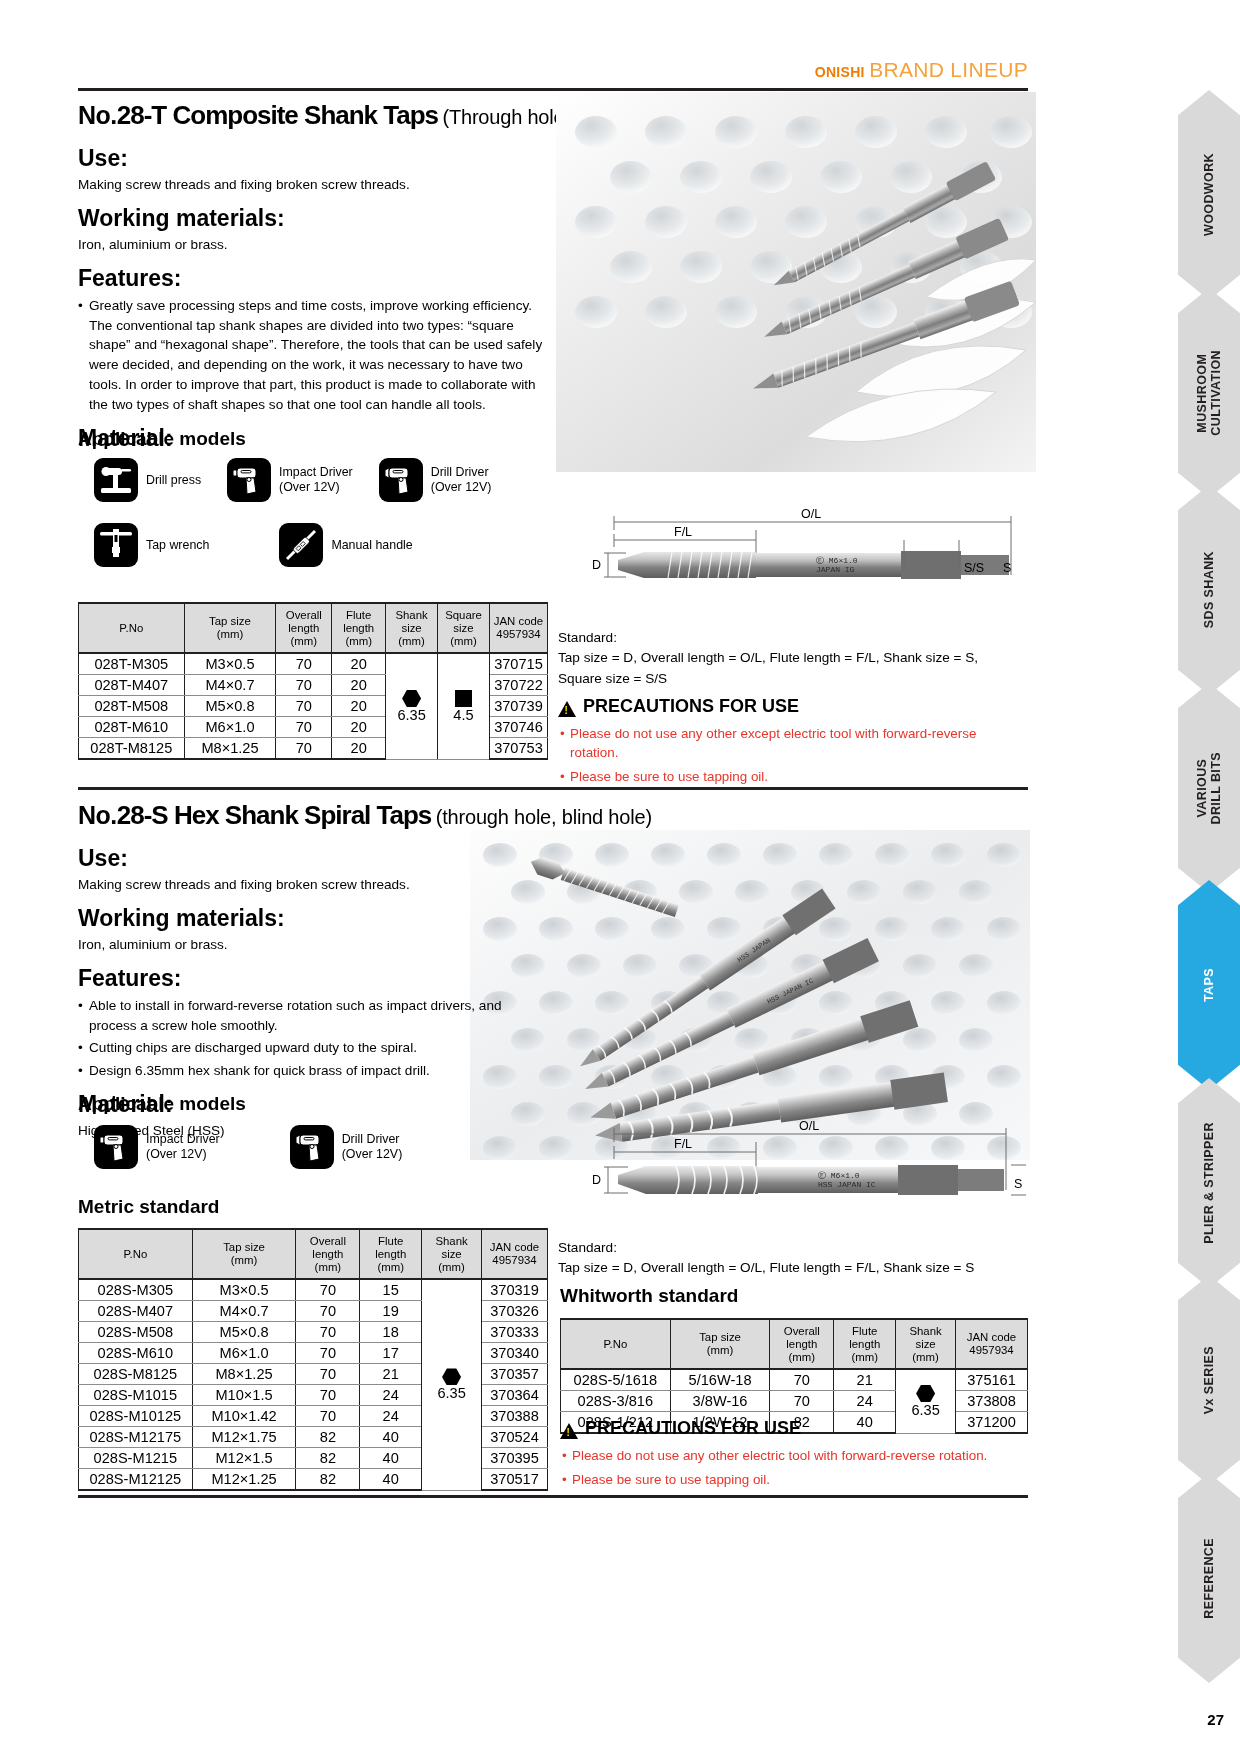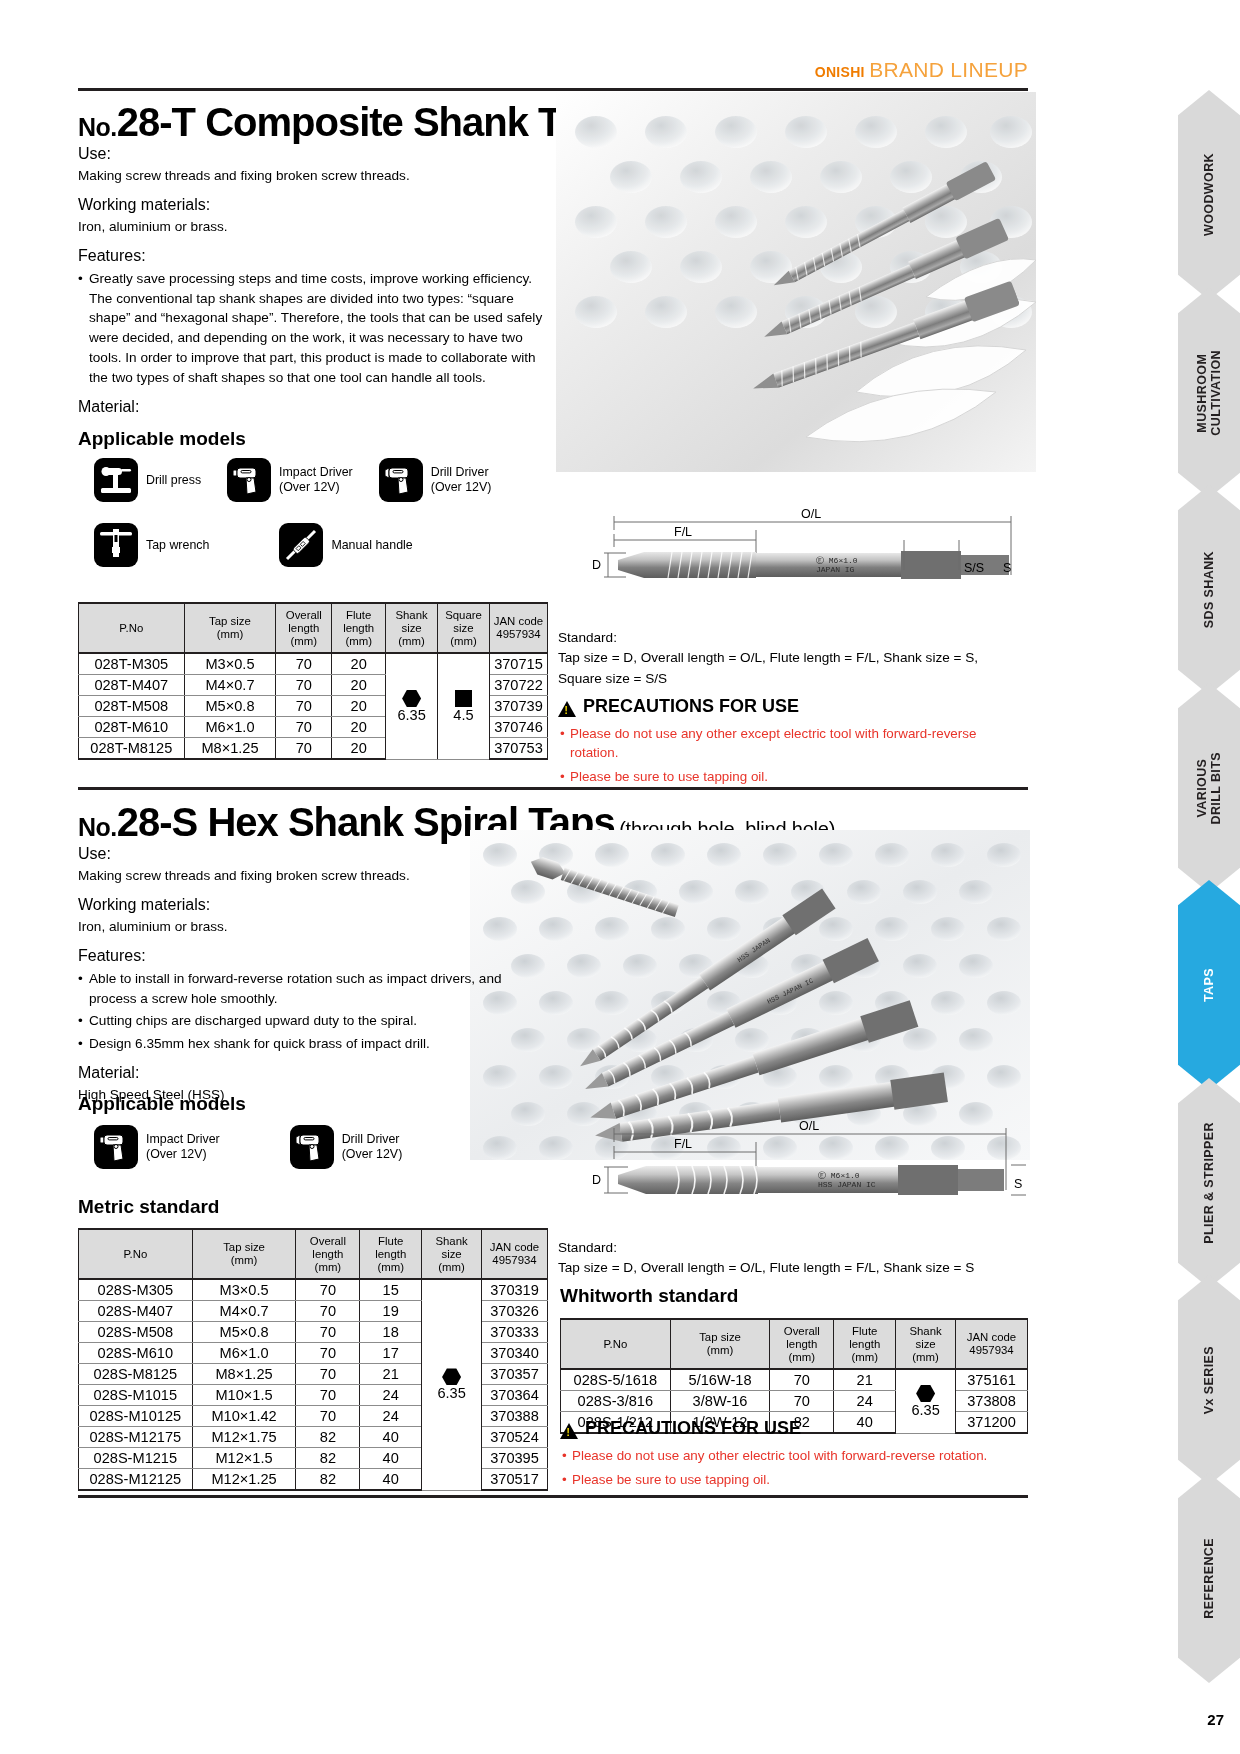"28-T" .sec-title .big { font-size: 40px -> 26px }
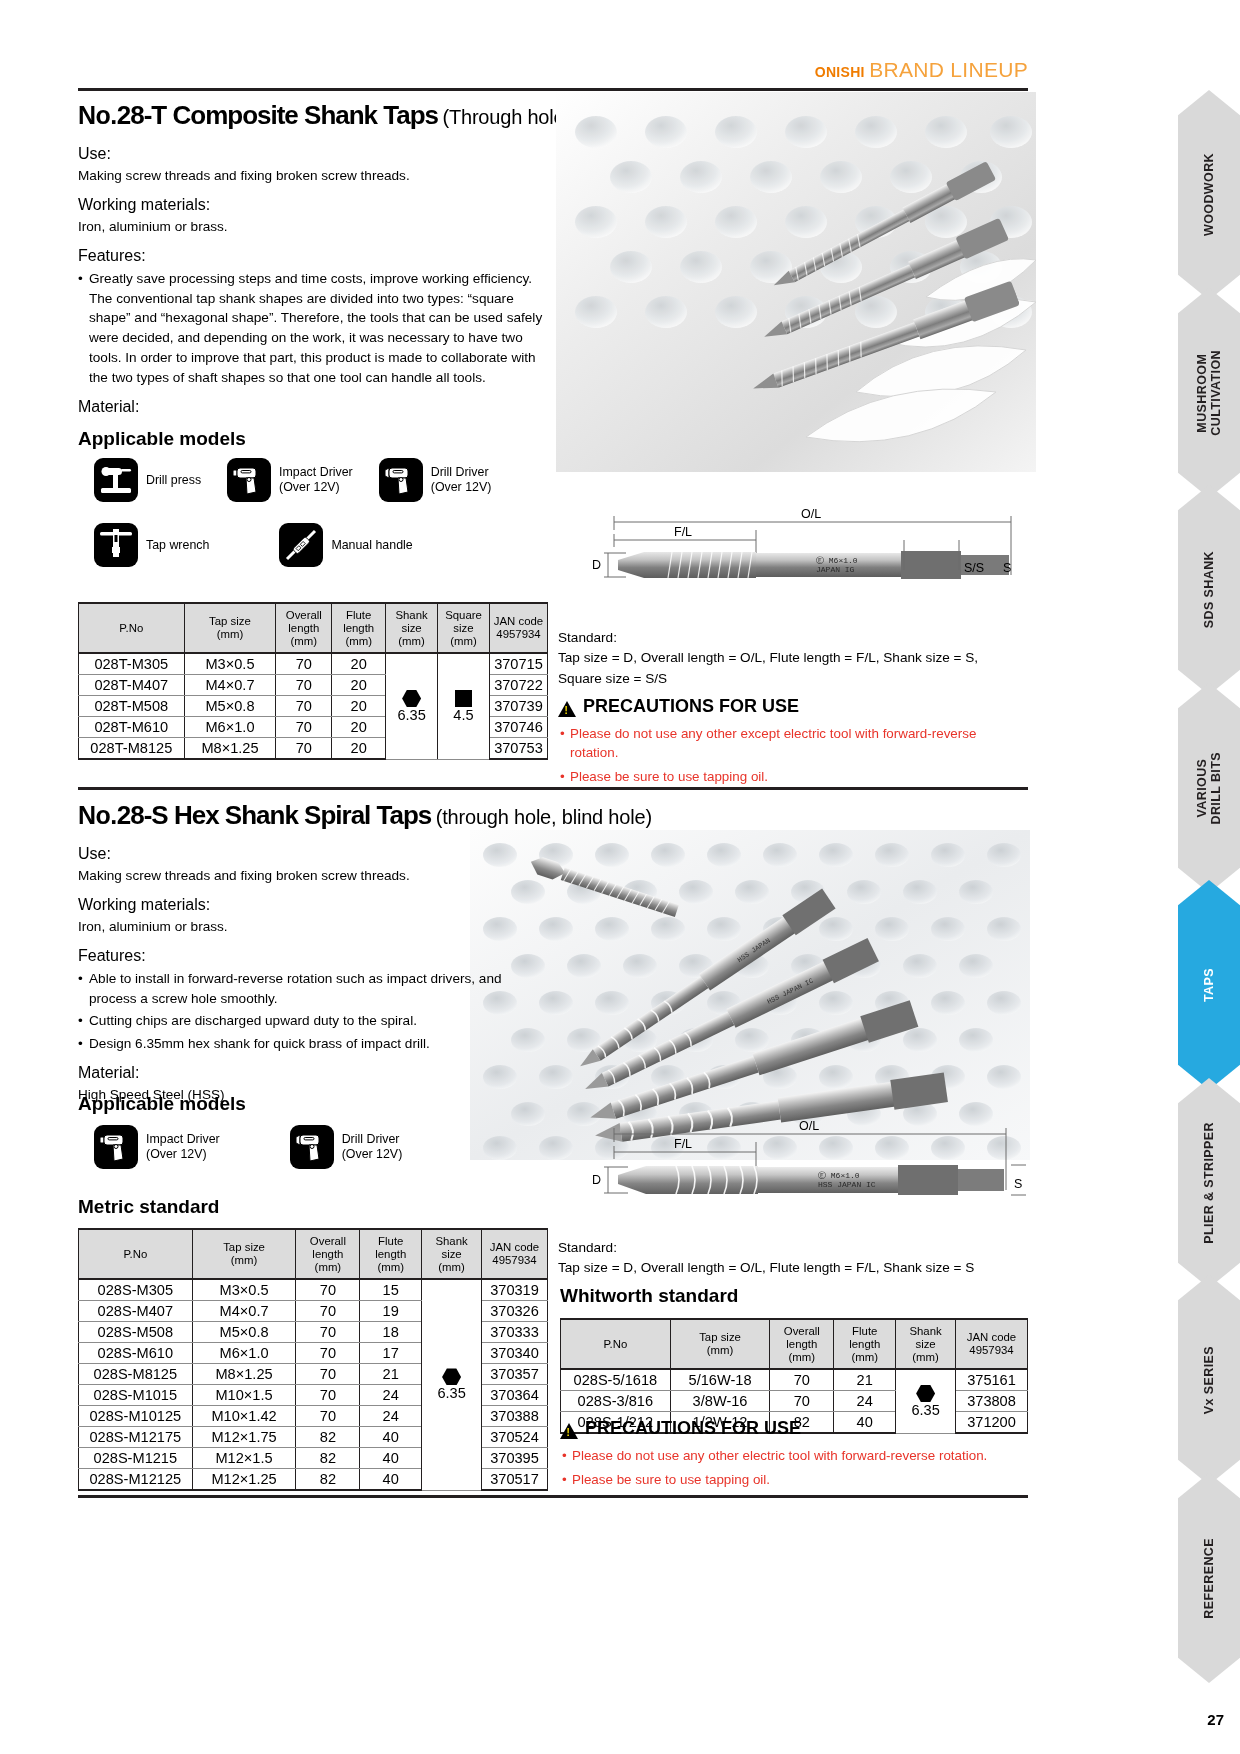"Use:" .h-sub { font-size: 16px -> 23px; font-weight: normal -> bold }
